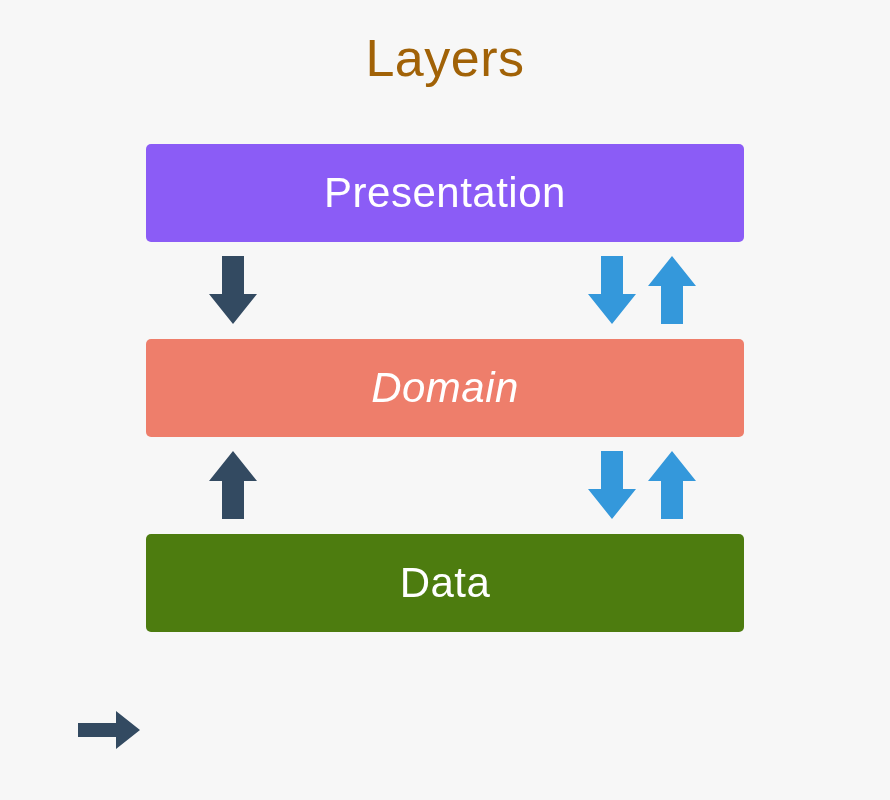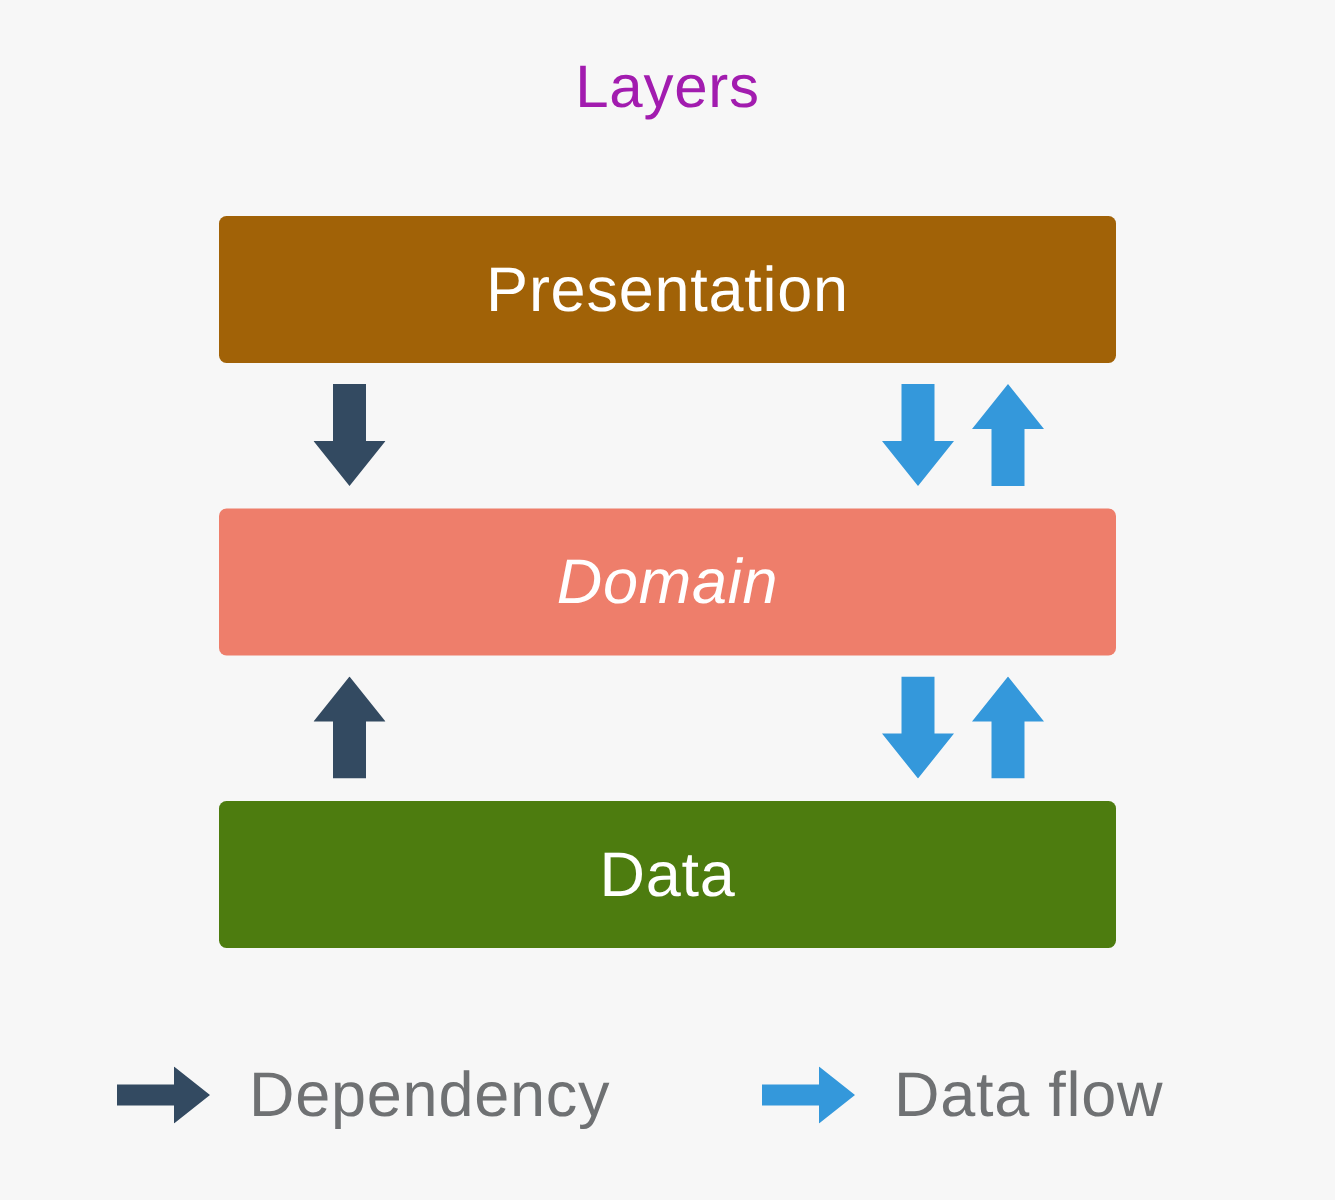"Layers" .title { color: #a21caf -> #a16207; font-size: 40px -> 52px }
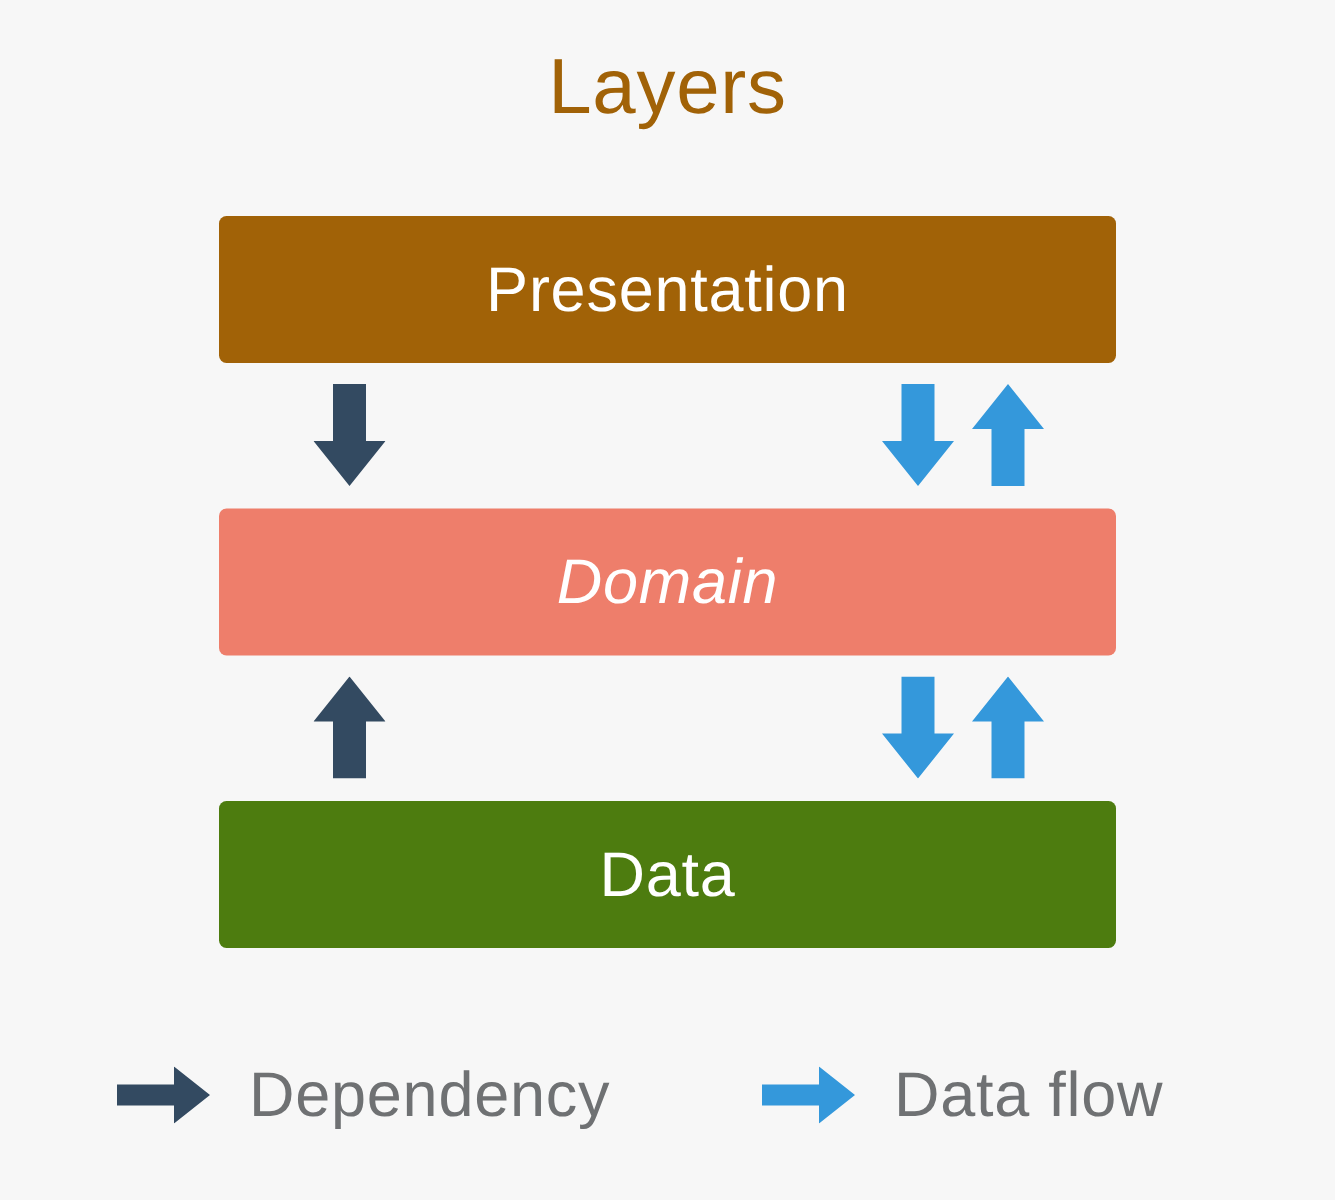"Presentation" div.layer-box { background: #a16207 -> #8b5cf6 }
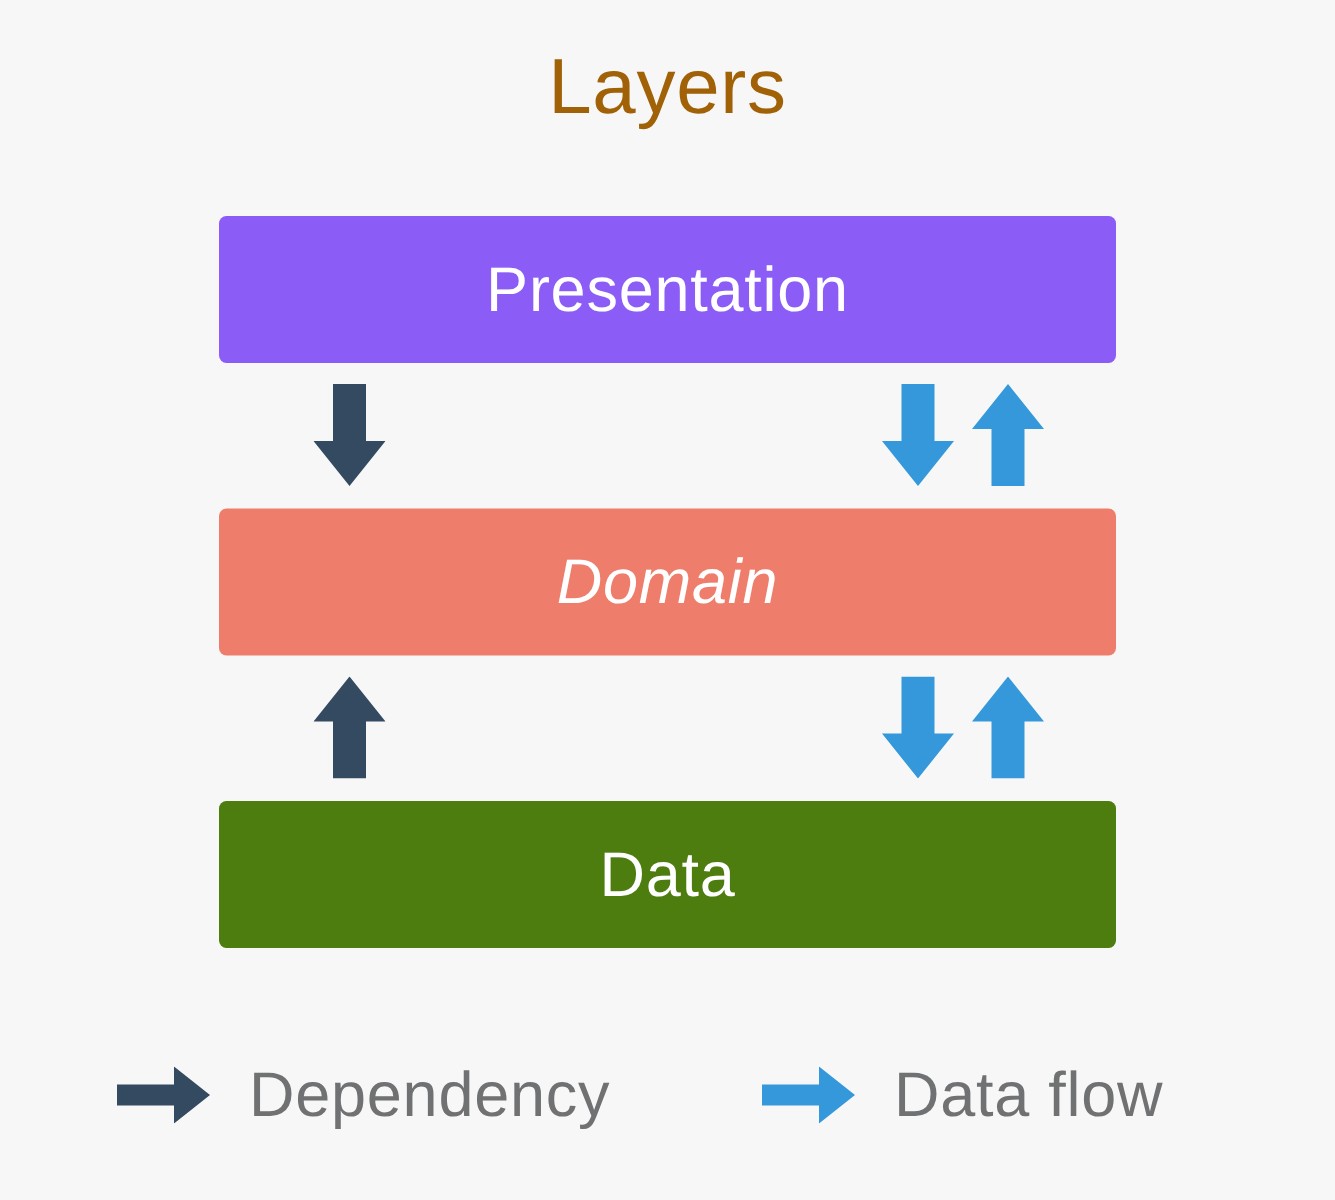"Dependency" span.legend-label { html: <span>Dependency</span> -> none }
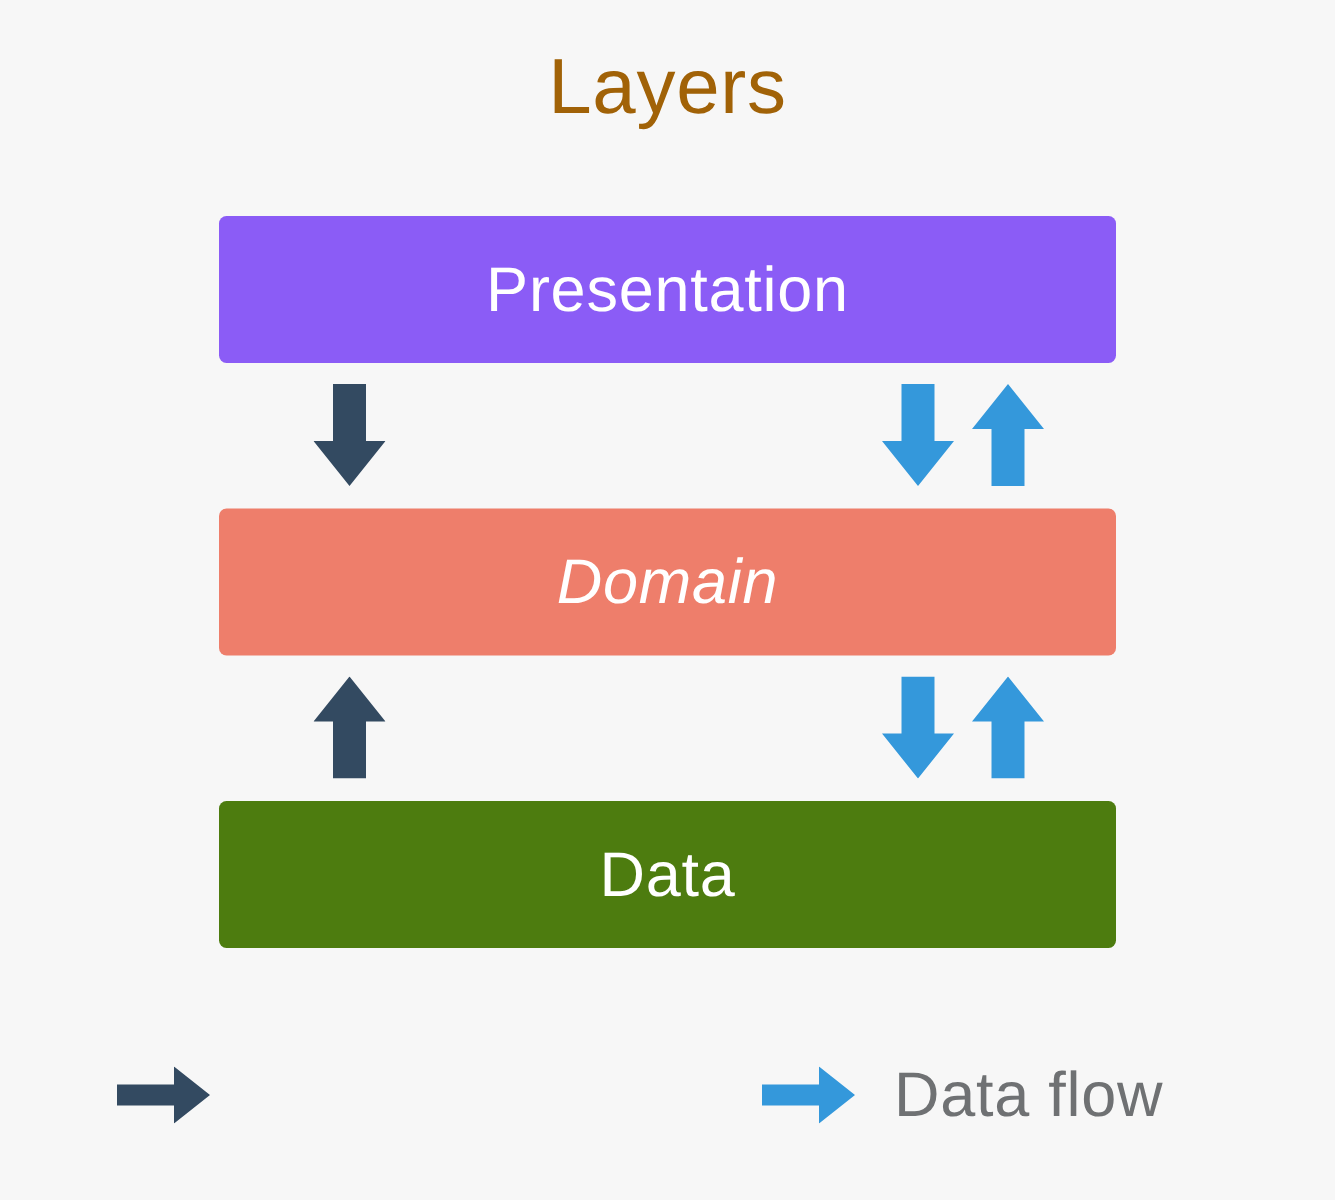"Data flow" div.legend-item { html: <div> <svg> <path></path> </svg> <span>Data flow</span> </div> -> none }
